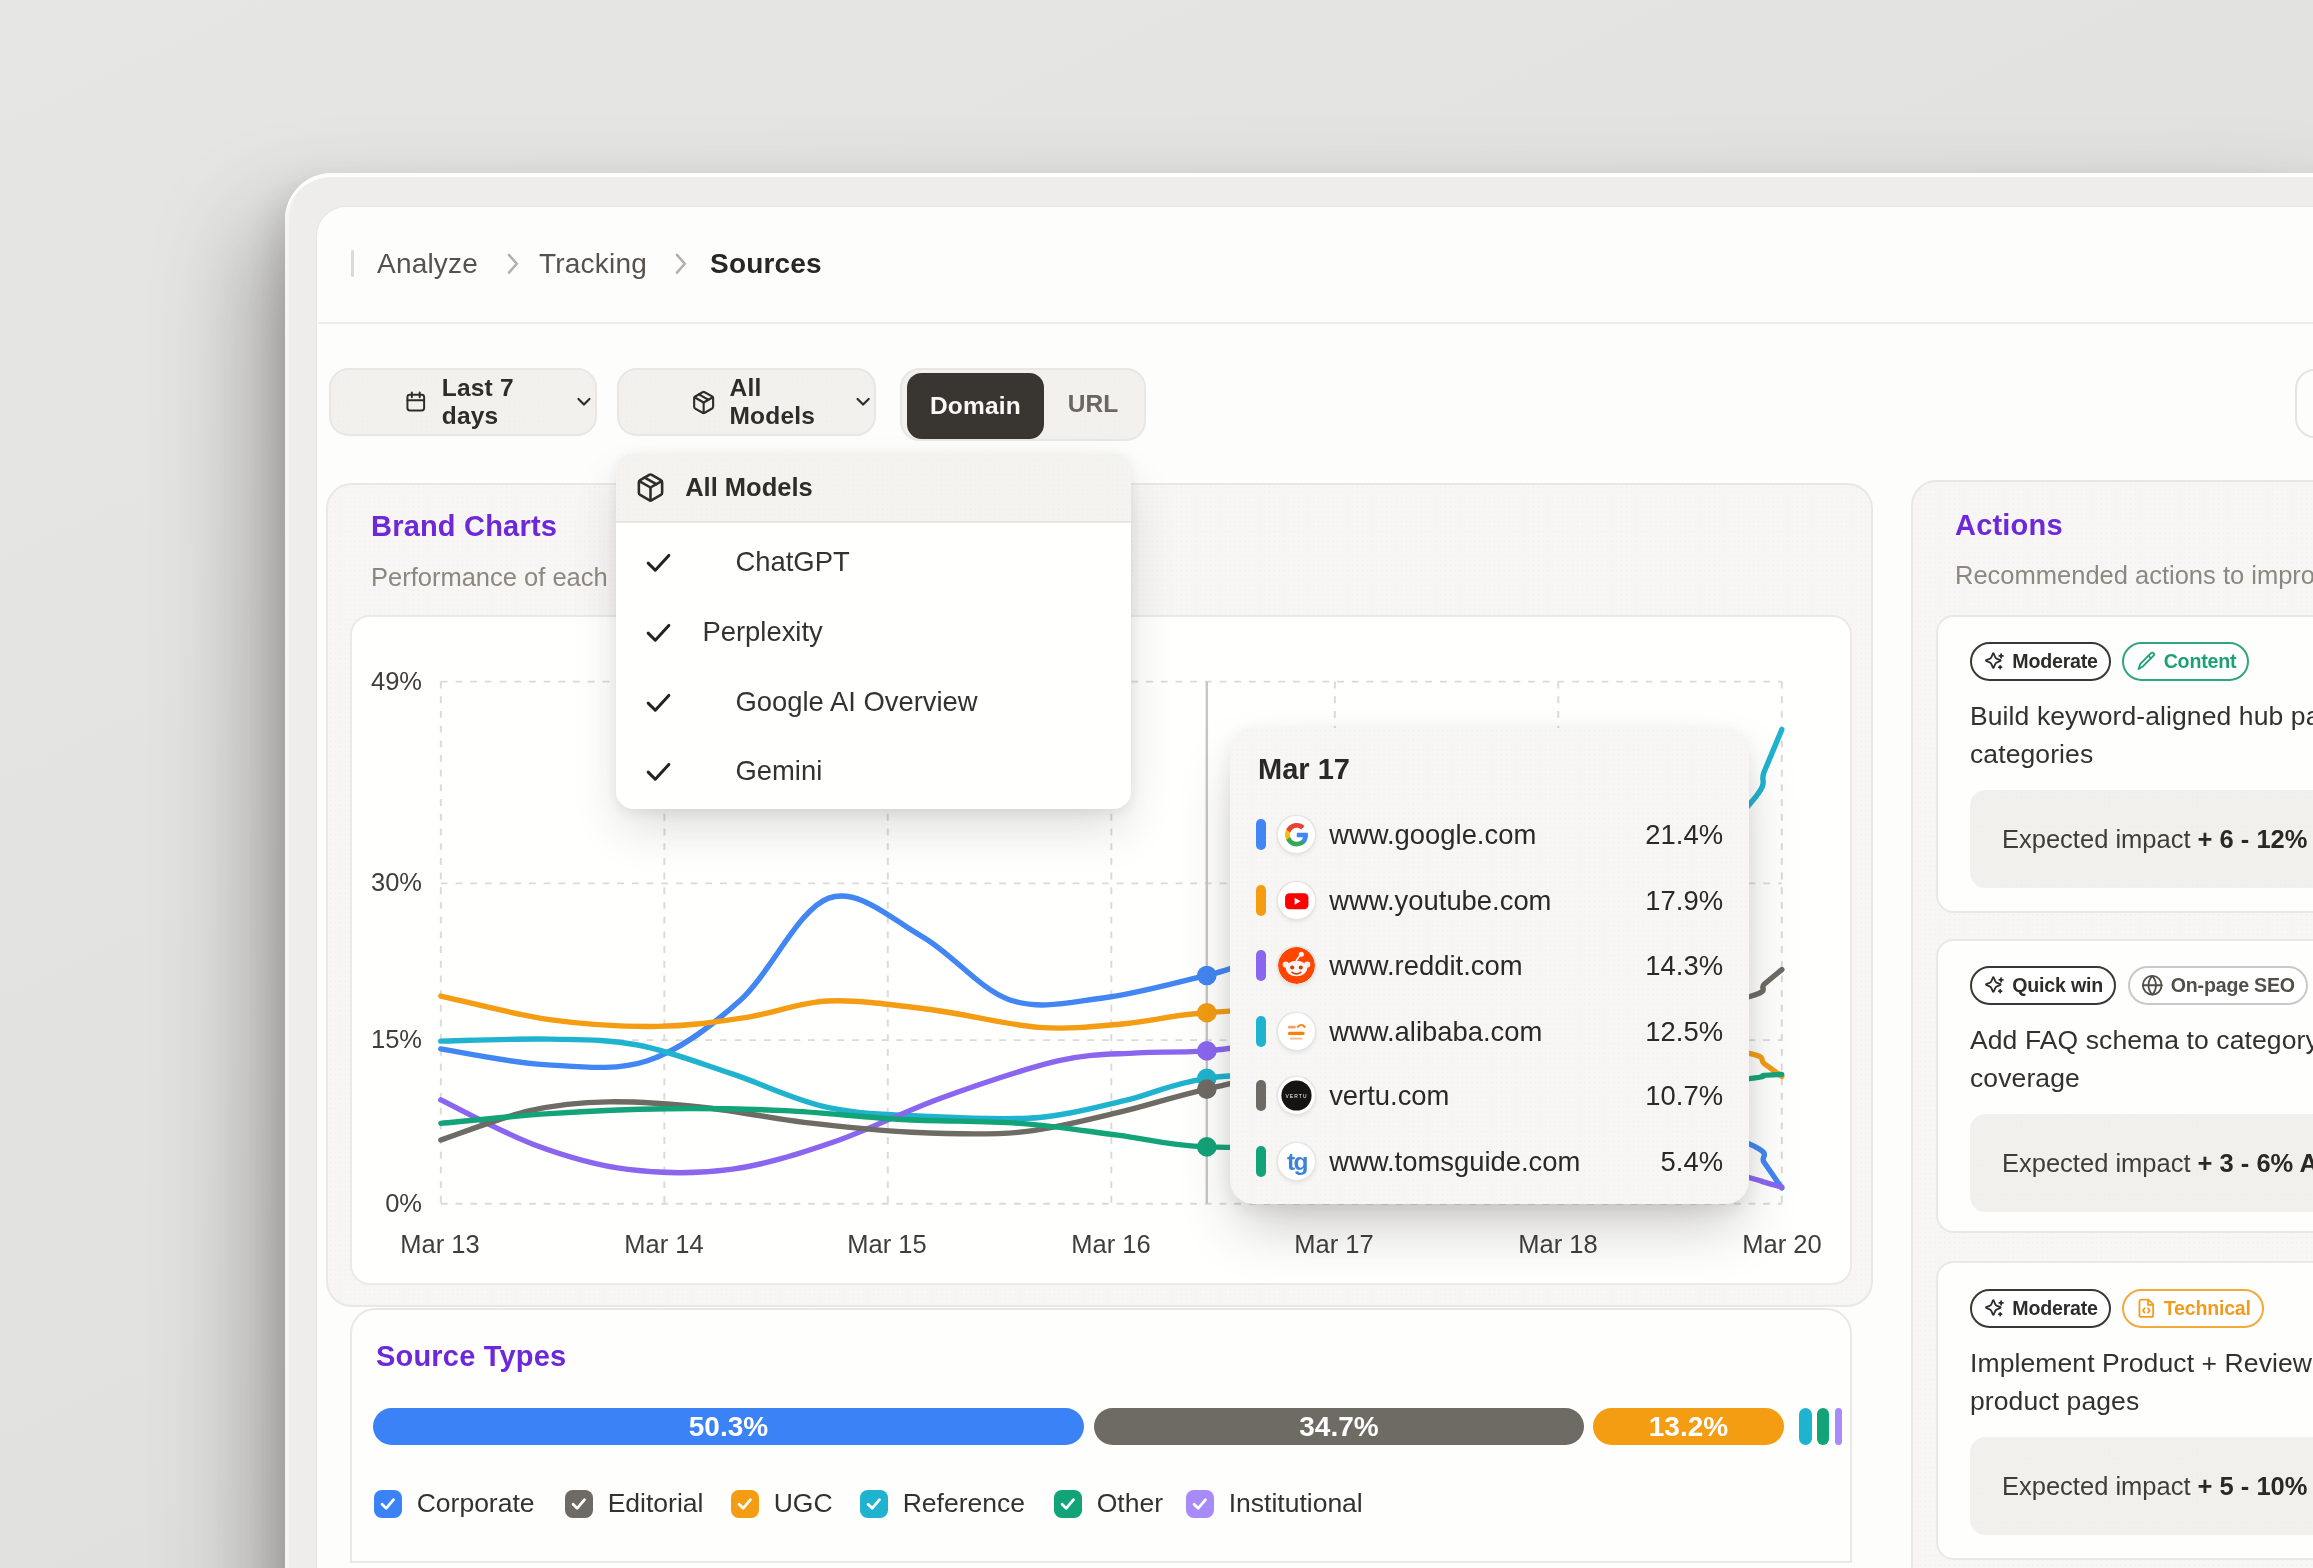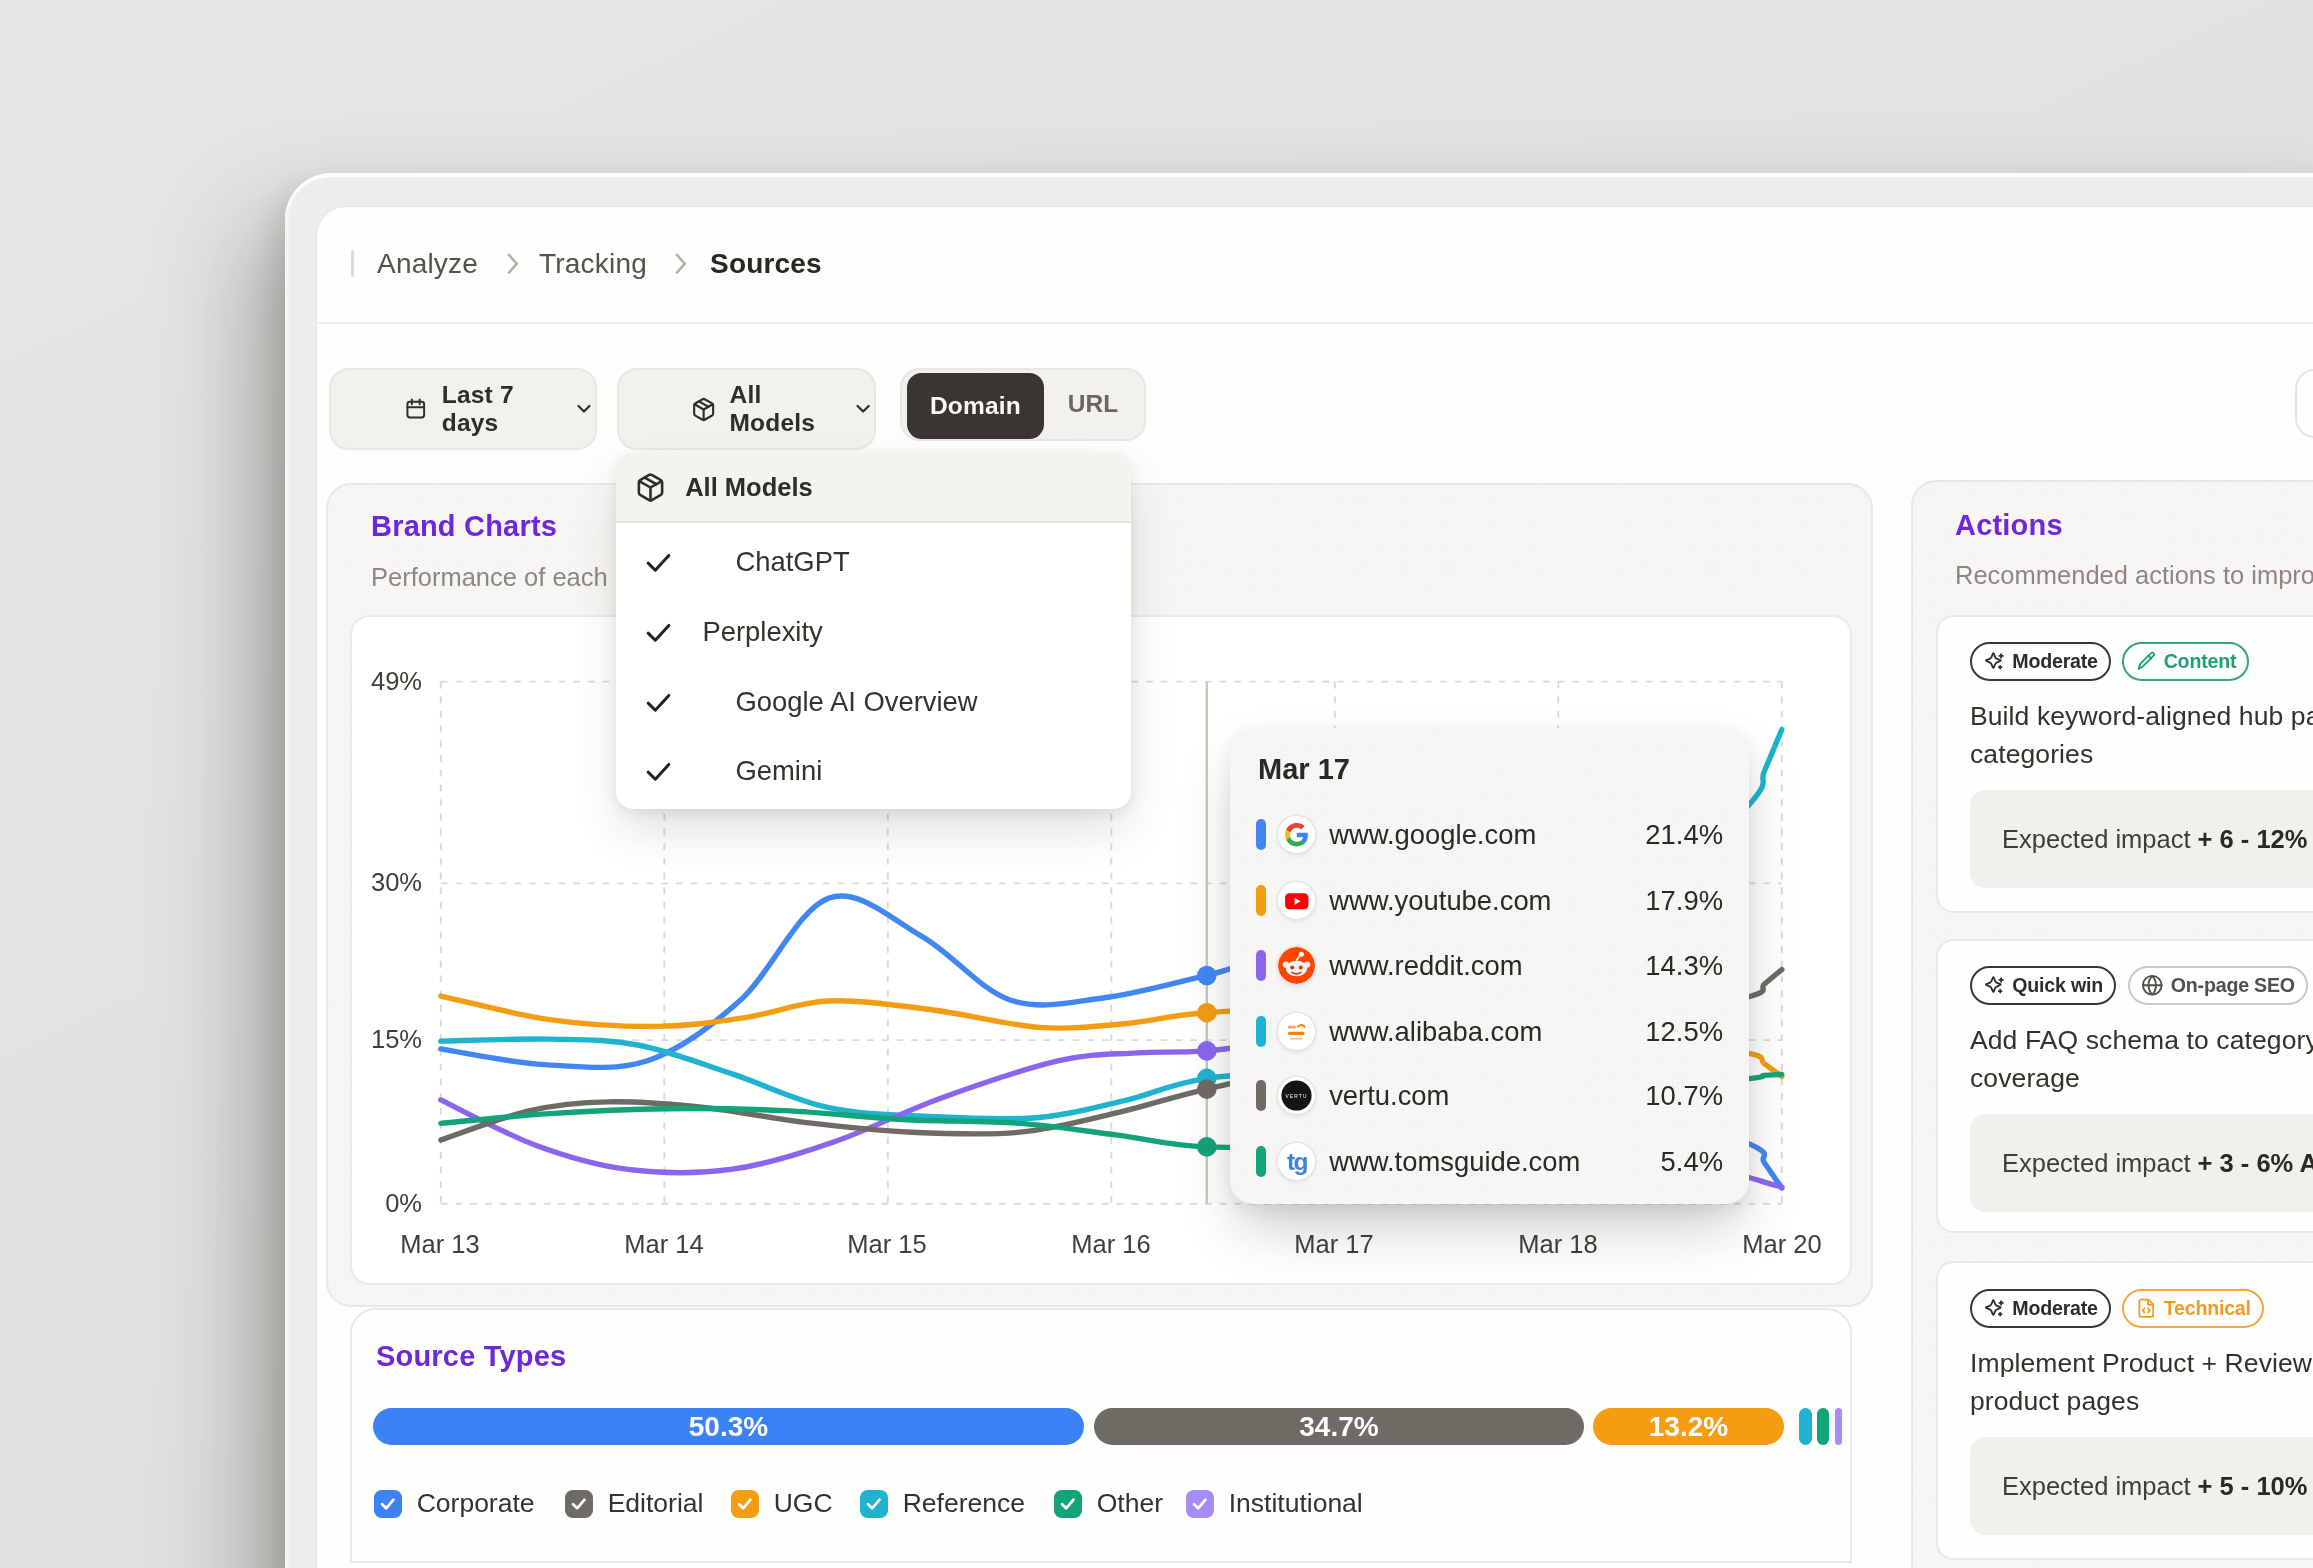"Last 7 days" .pill { height: 82px -> 68px }
